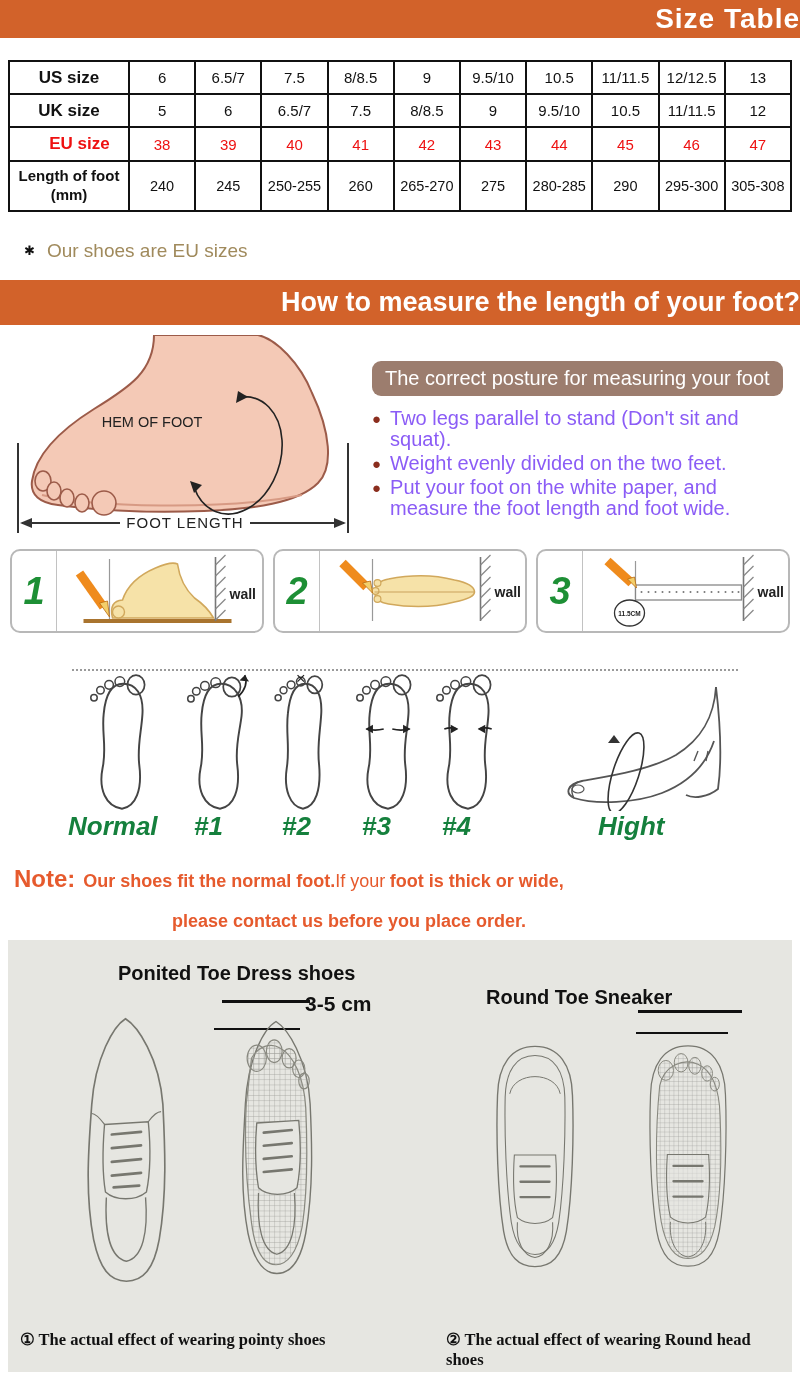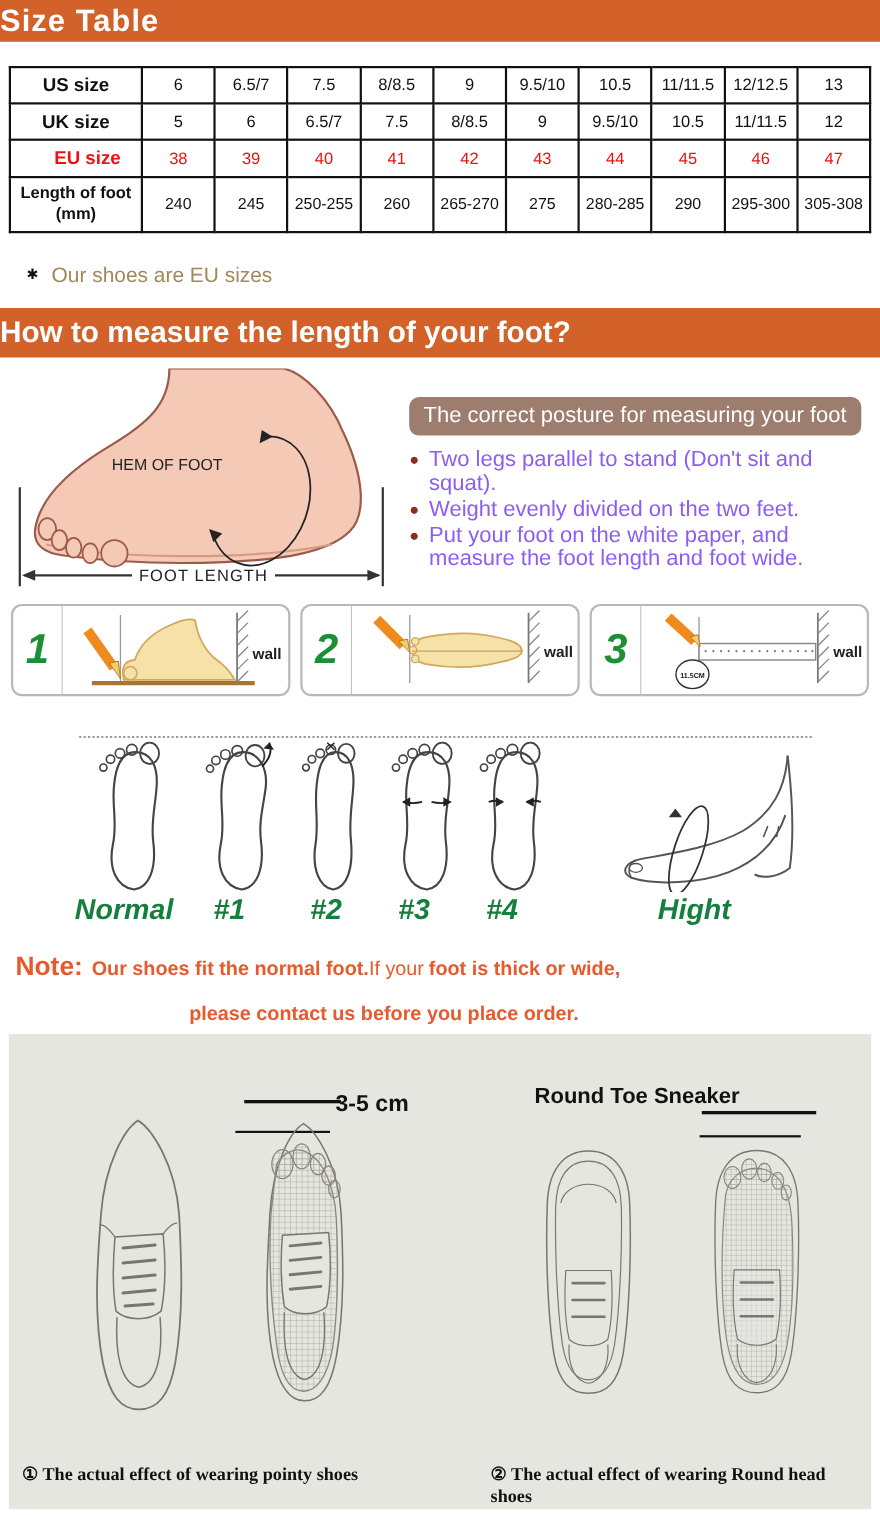"Size Table" .banner { text-align: left -> right }
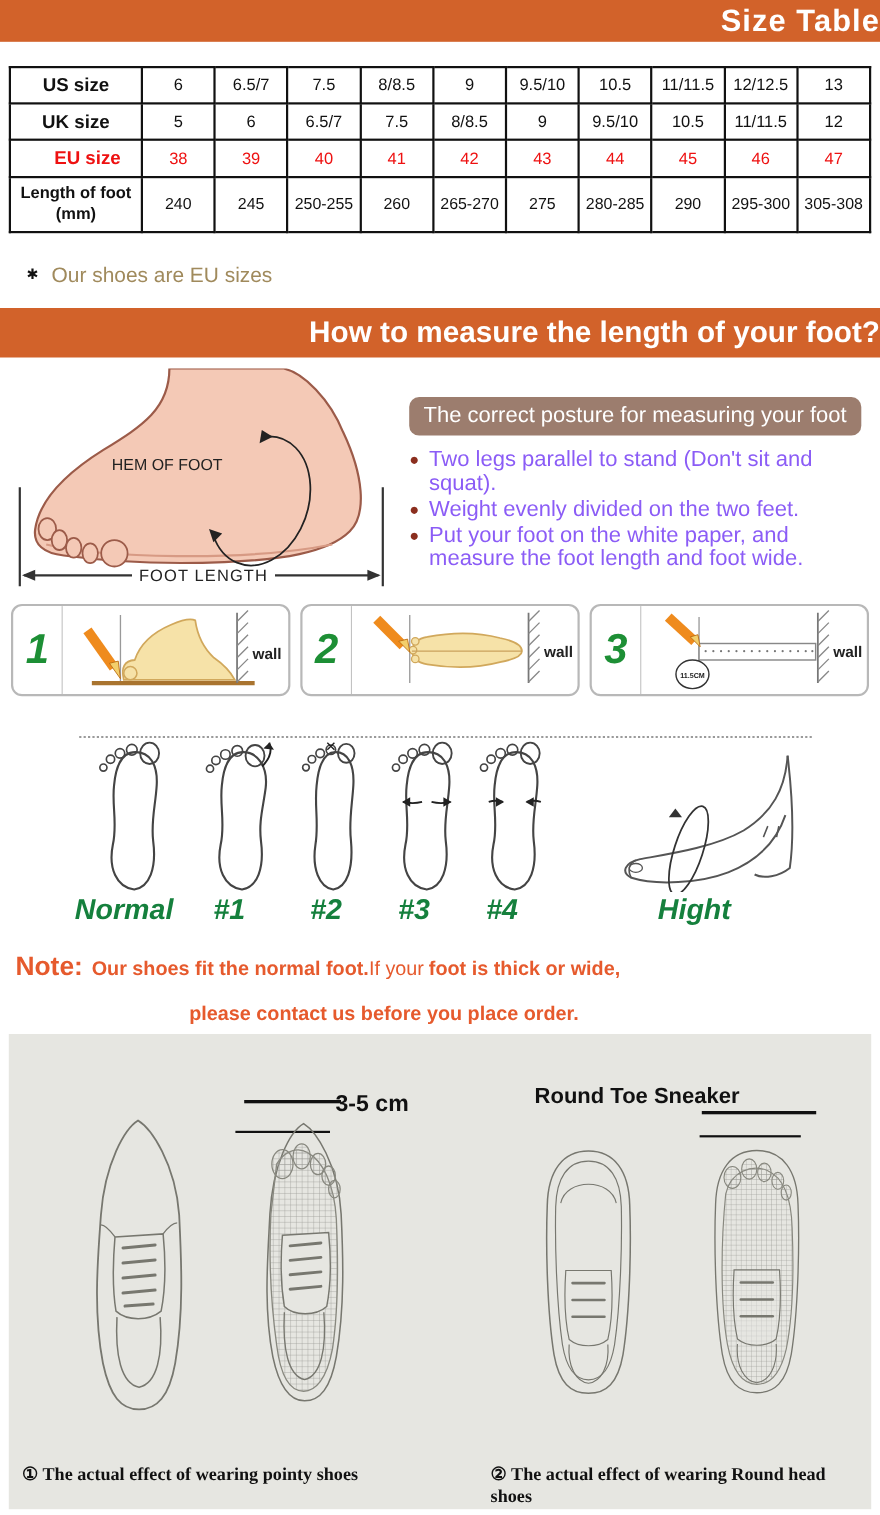"Ponited Toe Dress shoes" div.shoe-title { html: none -> <div>Ponited Toe Dress shoes</div> }
